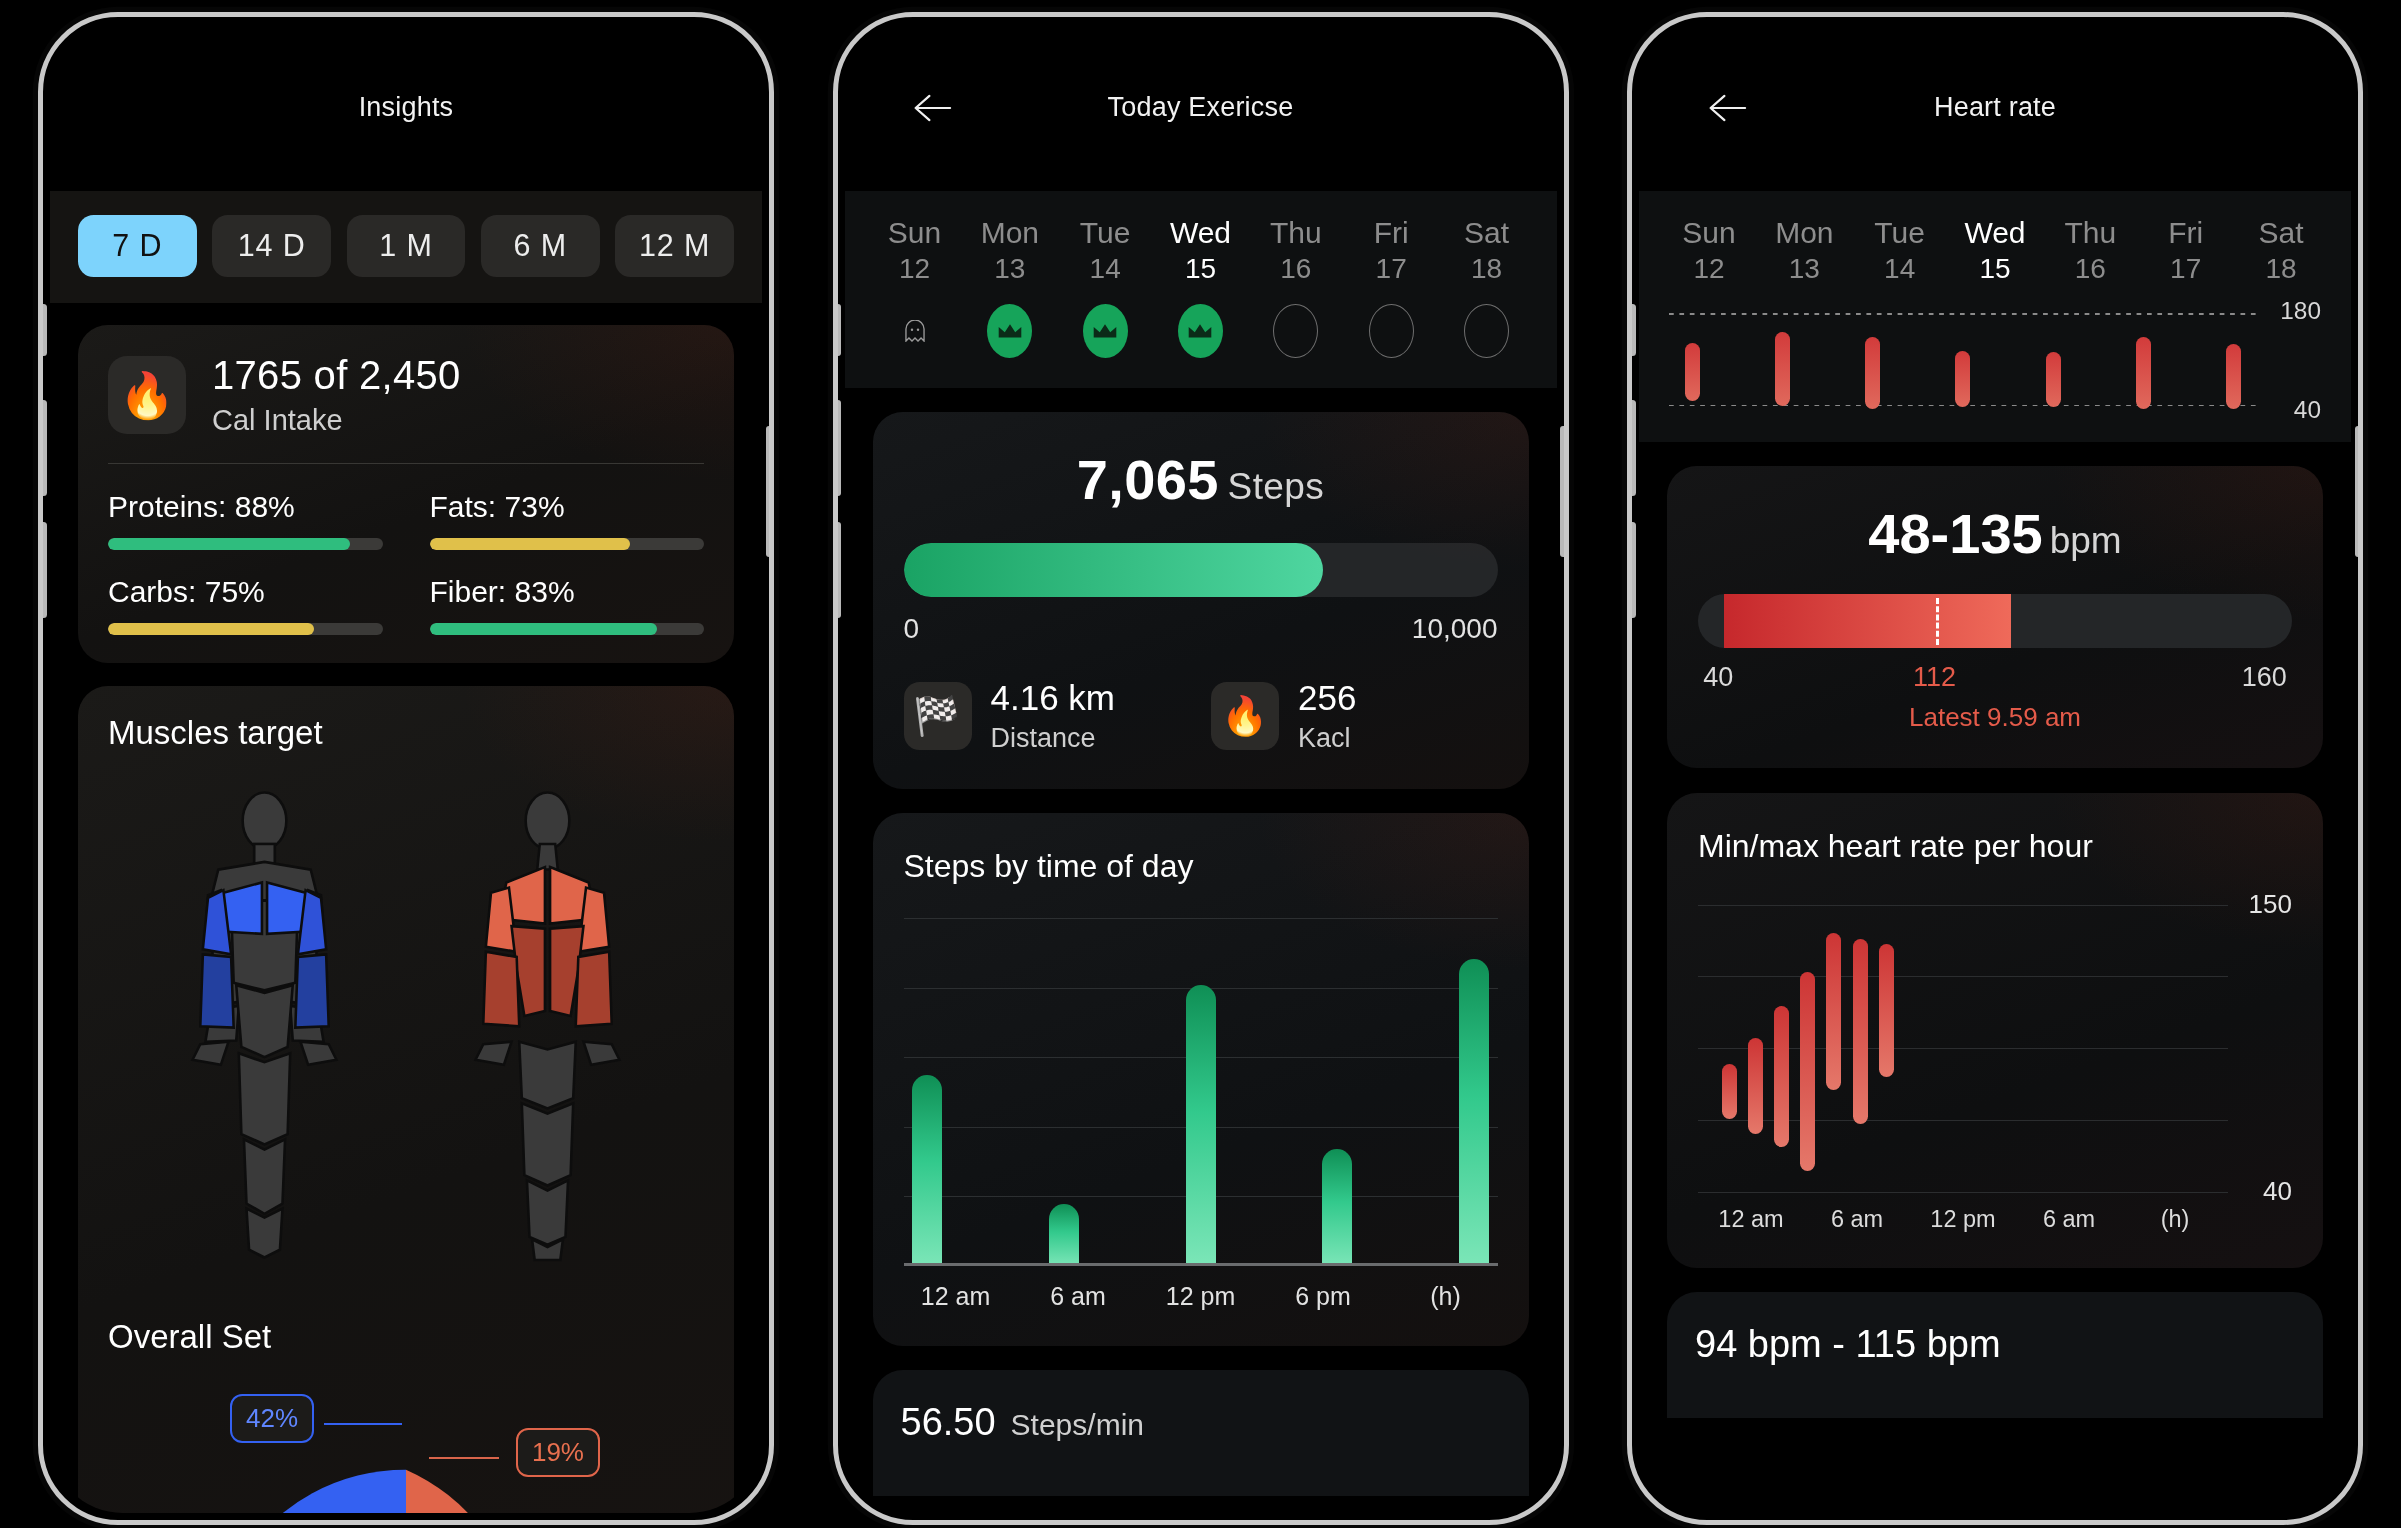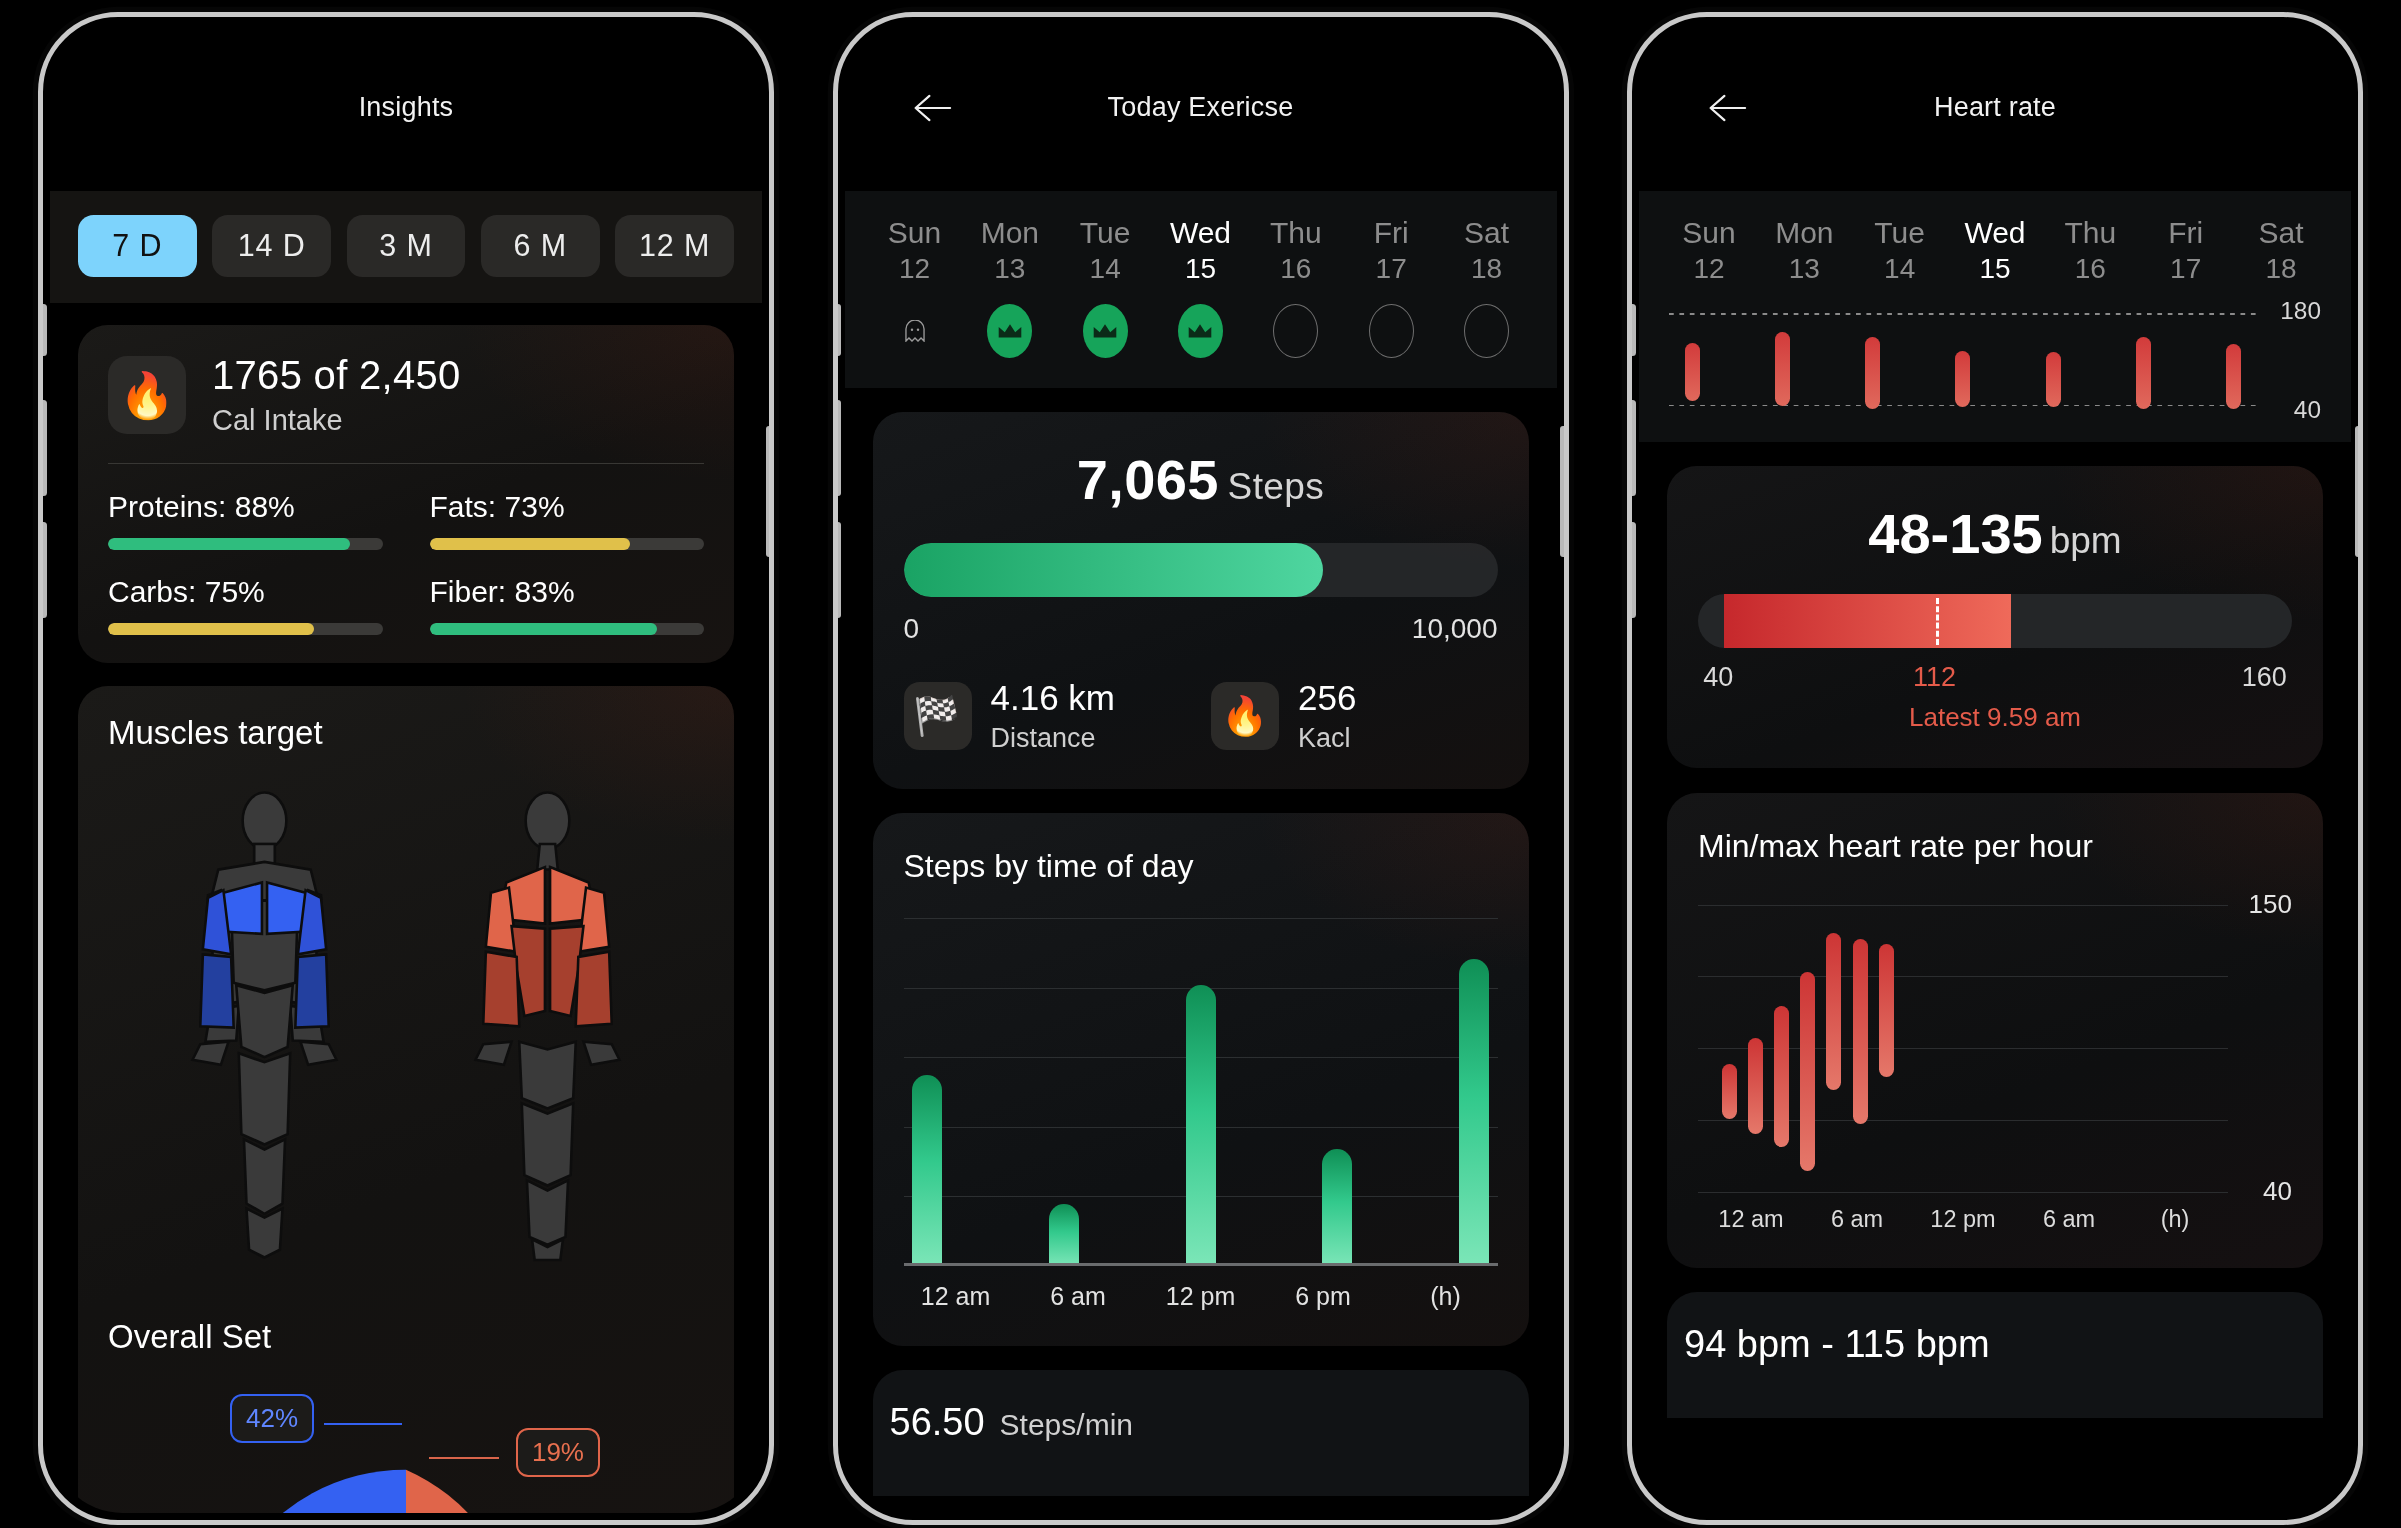"3 M" div.seg { text: 3 -> 1 }
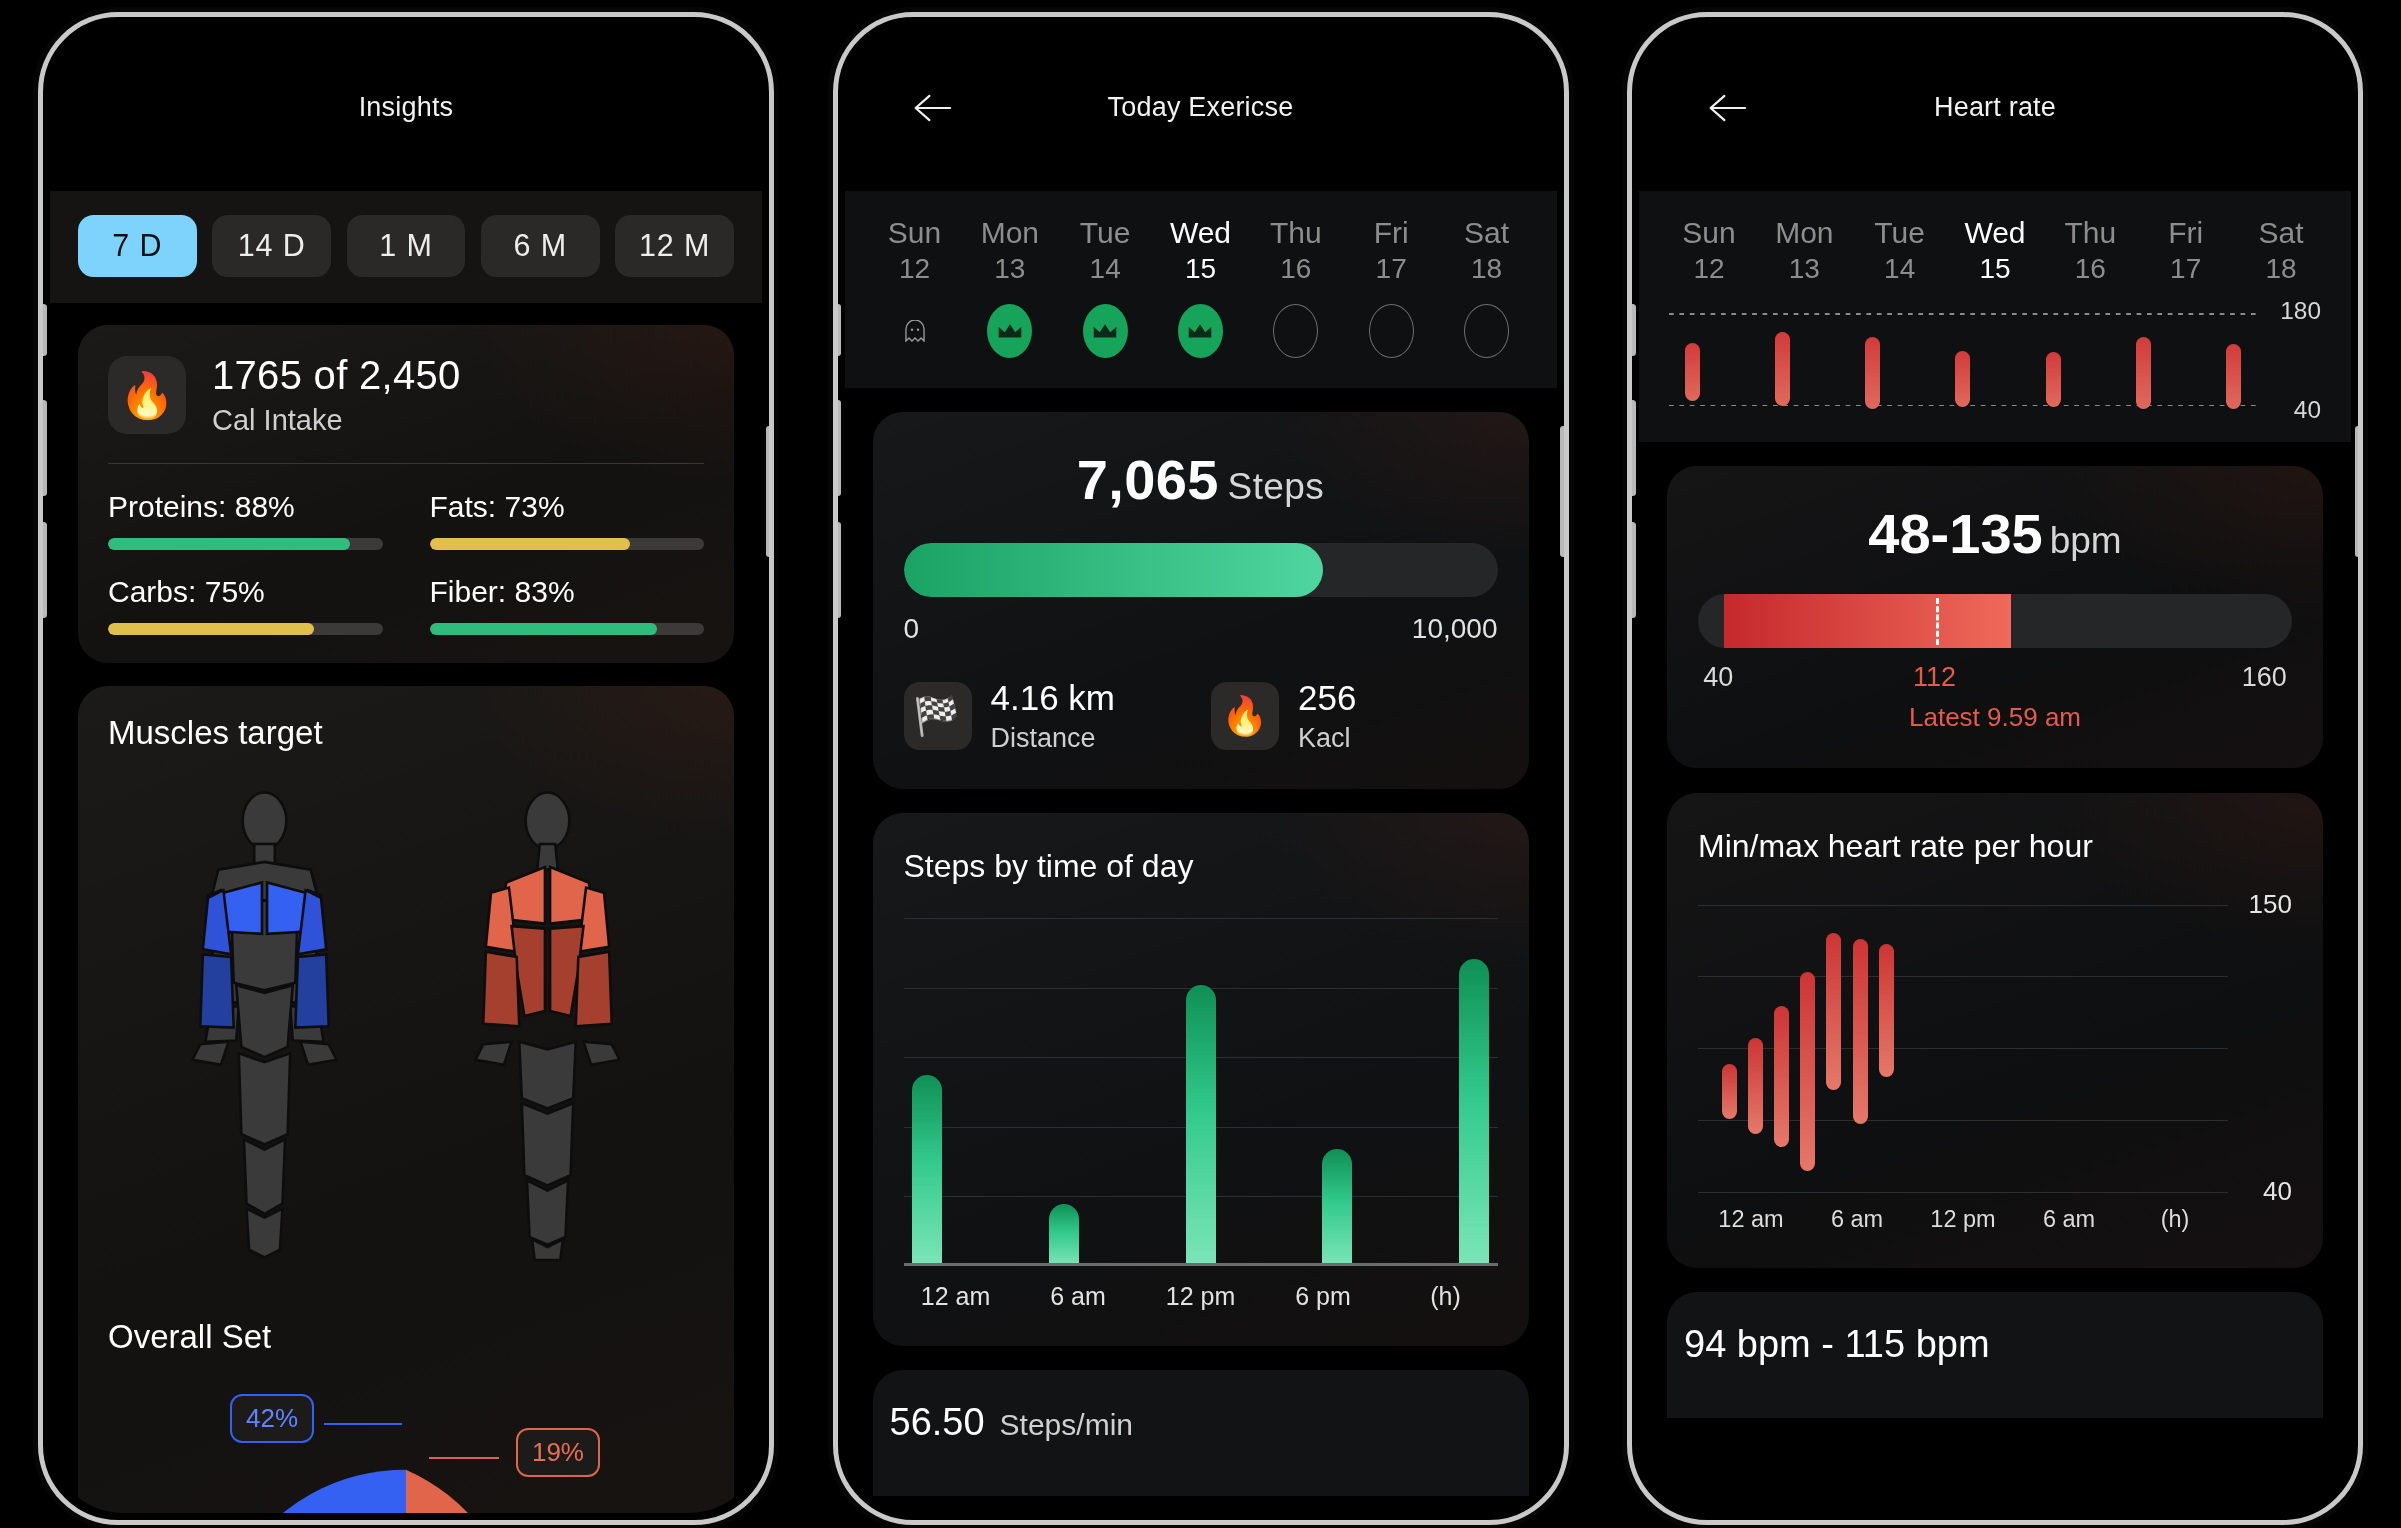"94 bpm - 115 bpm" .footer-card { padding: 31px 31px 52px 17px -> 31px 31px 52px 28px }
